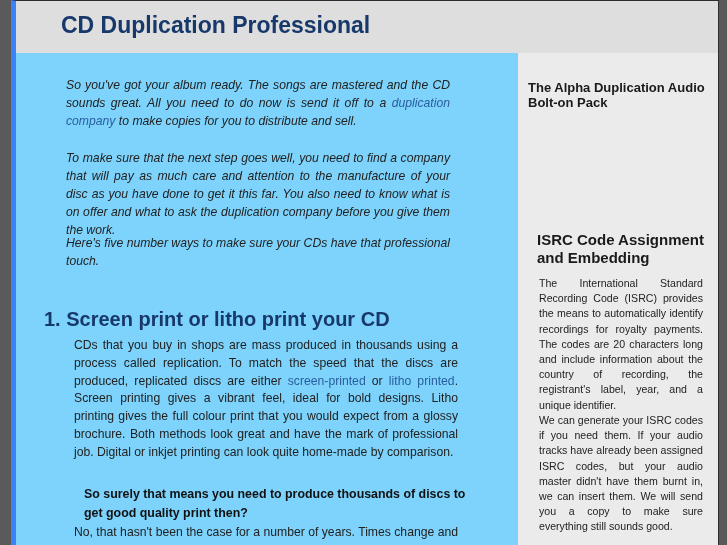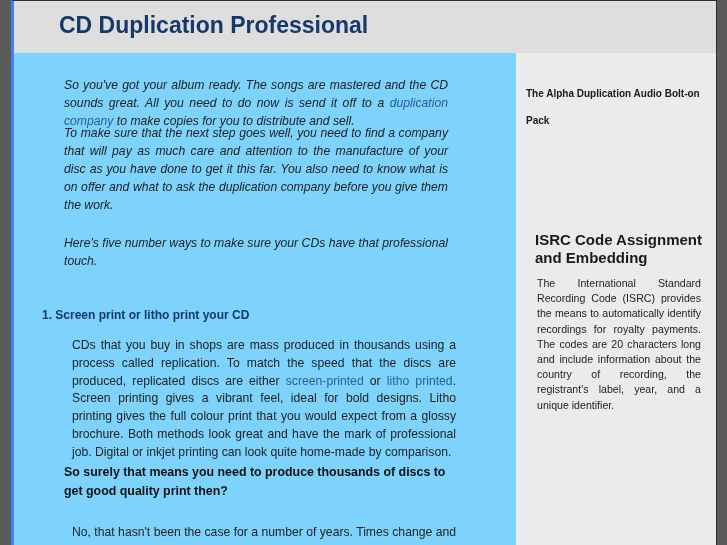"CD Duplication Professional" .page { border-left: 3px solid #3b82f6 -> 5px solid #3b82f6 }
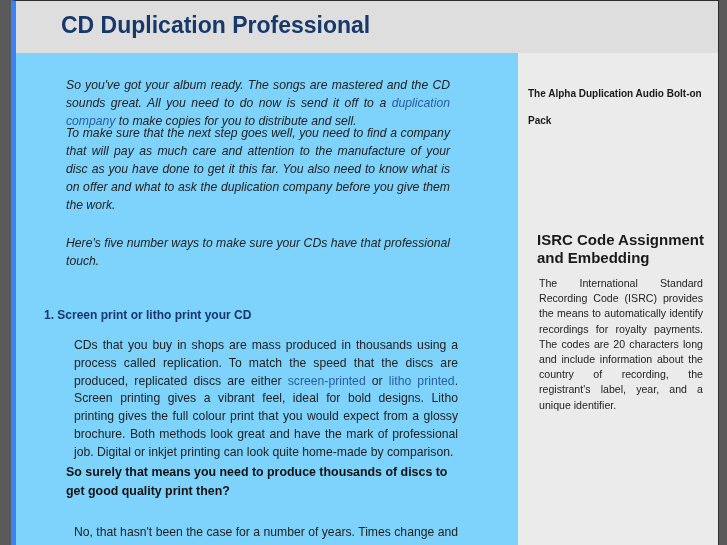"The Alpha Duplication Audio Bolt-on" .sb-title { font-size: 10px -> 13px; line-height: 27px -> 15px }
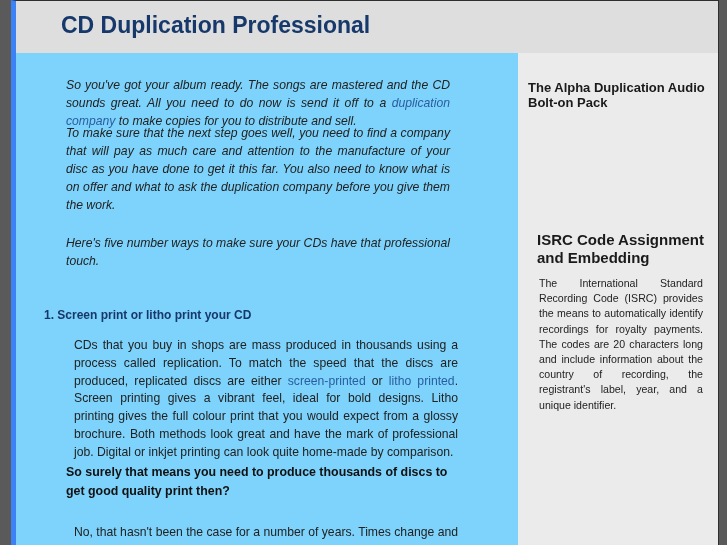"To make sure that the" p { top: 71px -> 96px }
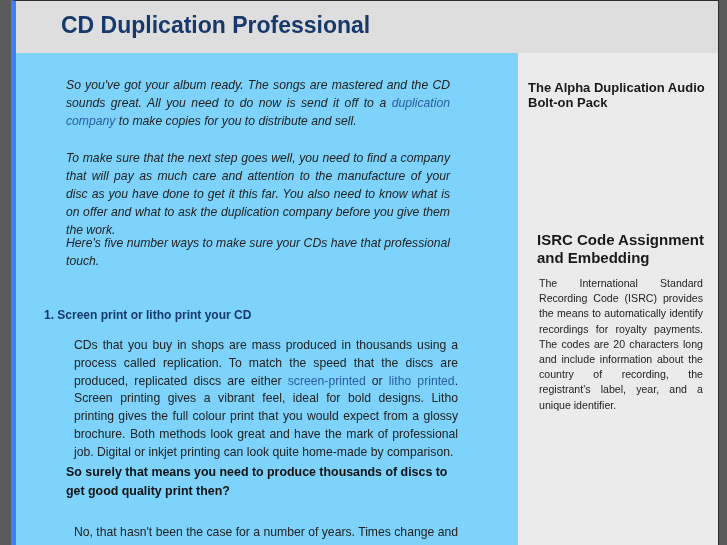"1. Screen print or litho" .section-heading { font-size: 12px -> 20px }
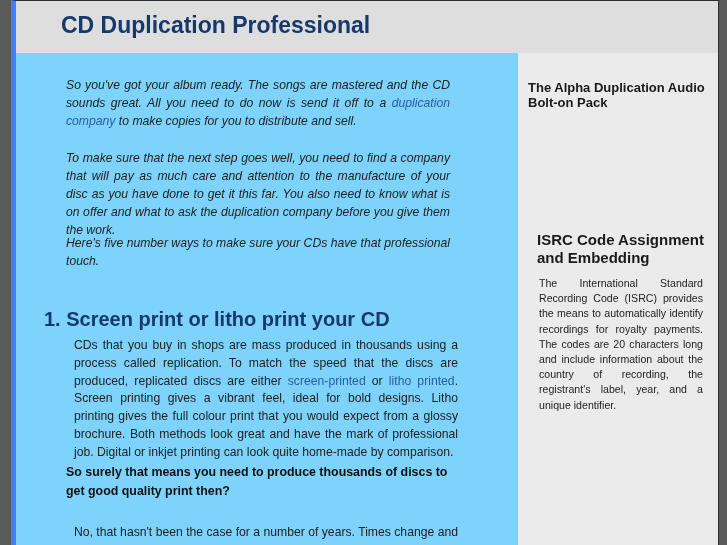"We can generate your ISRC" p.sb-p { html: none -> <p>We can generate your ISRC codes if you need them. If your audio tracks have already been assigned ISRC codes, but your audio master didn't have them burnt in, we can insert them. We will send you a copy to make sure everything still sounds good.</p> }
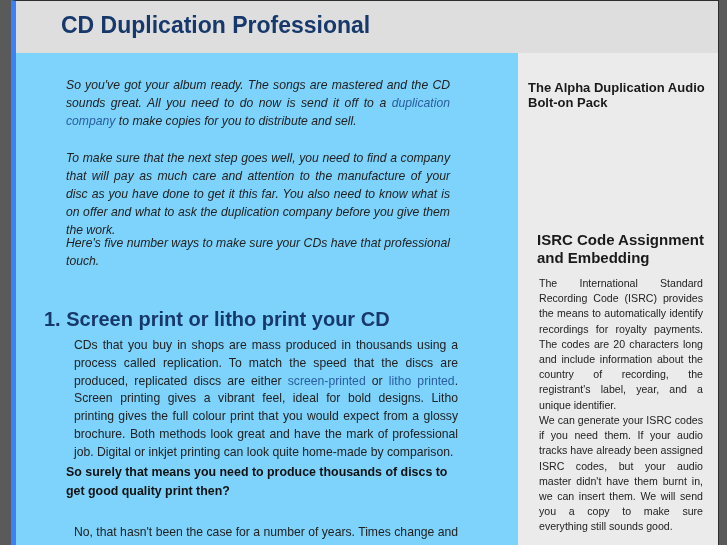"So surely that means you" p.sub-q { margin-left: none -> 18px; top: 410px -> 432px }
